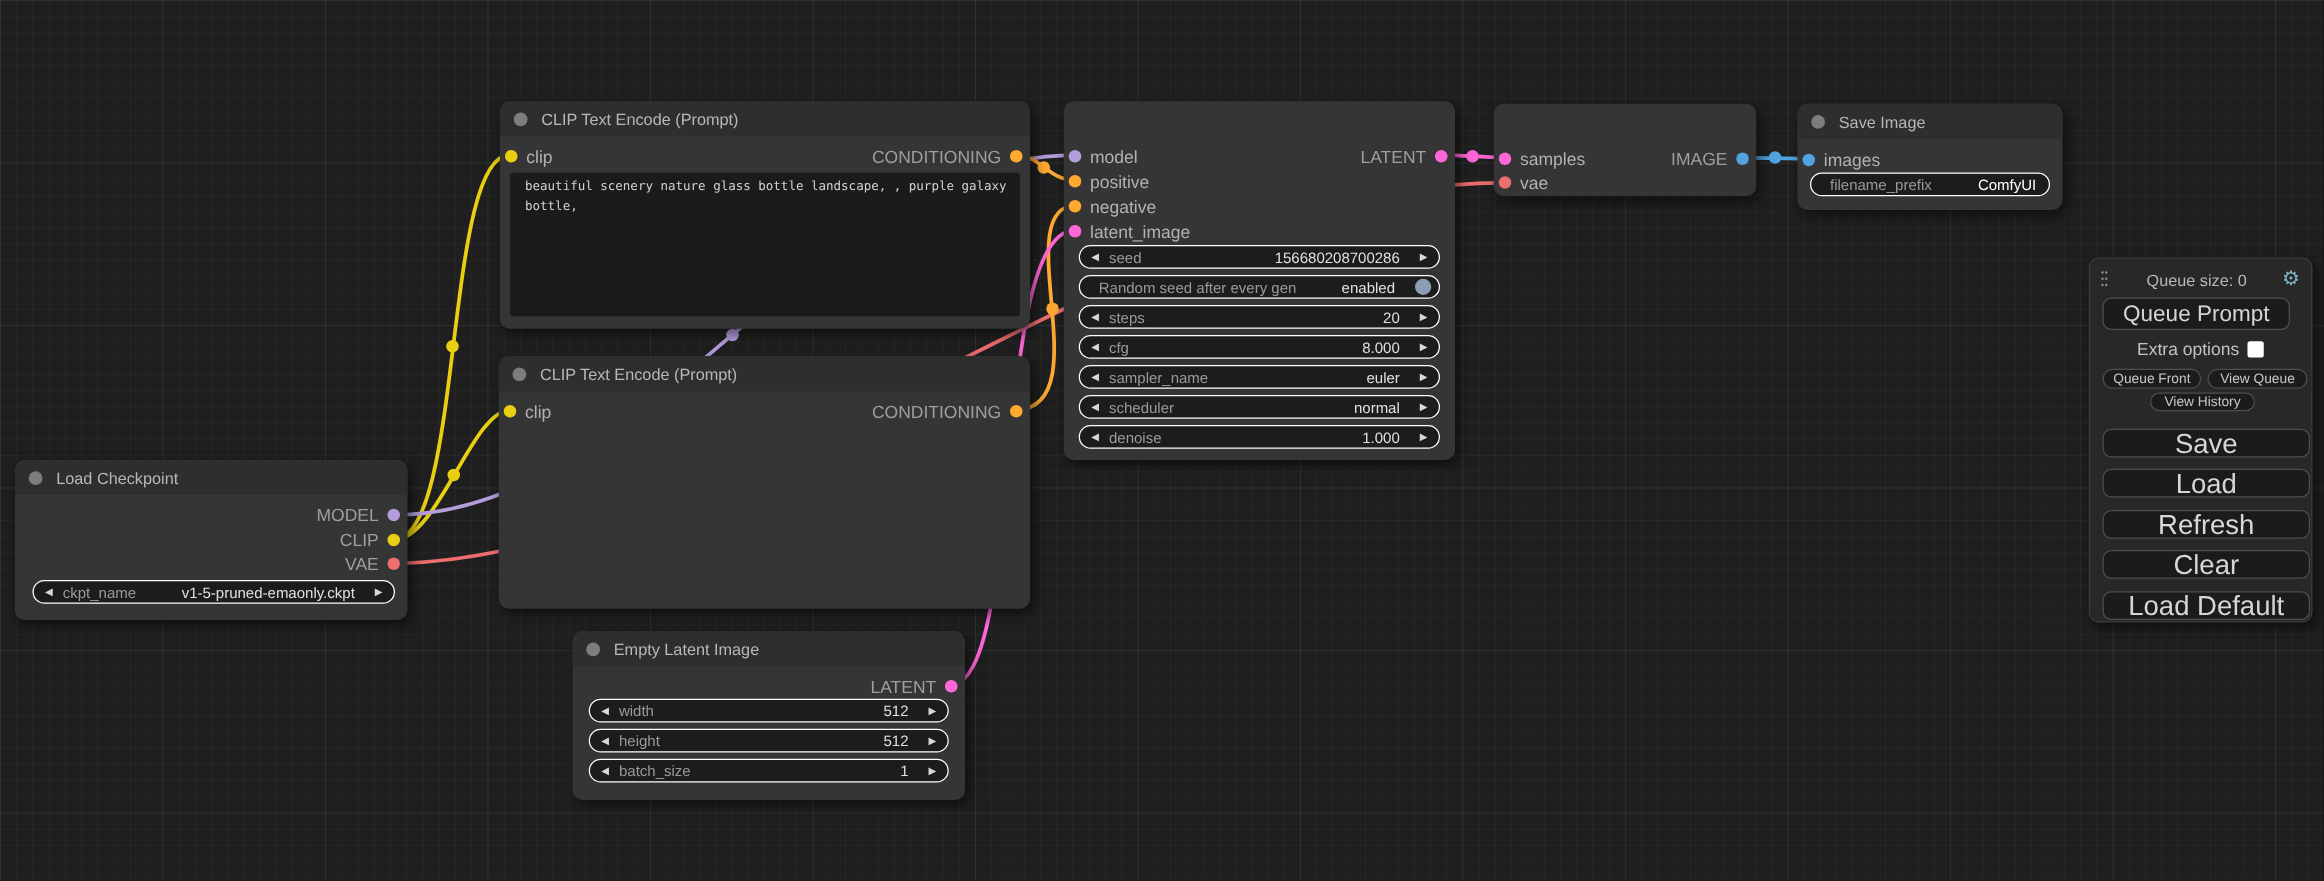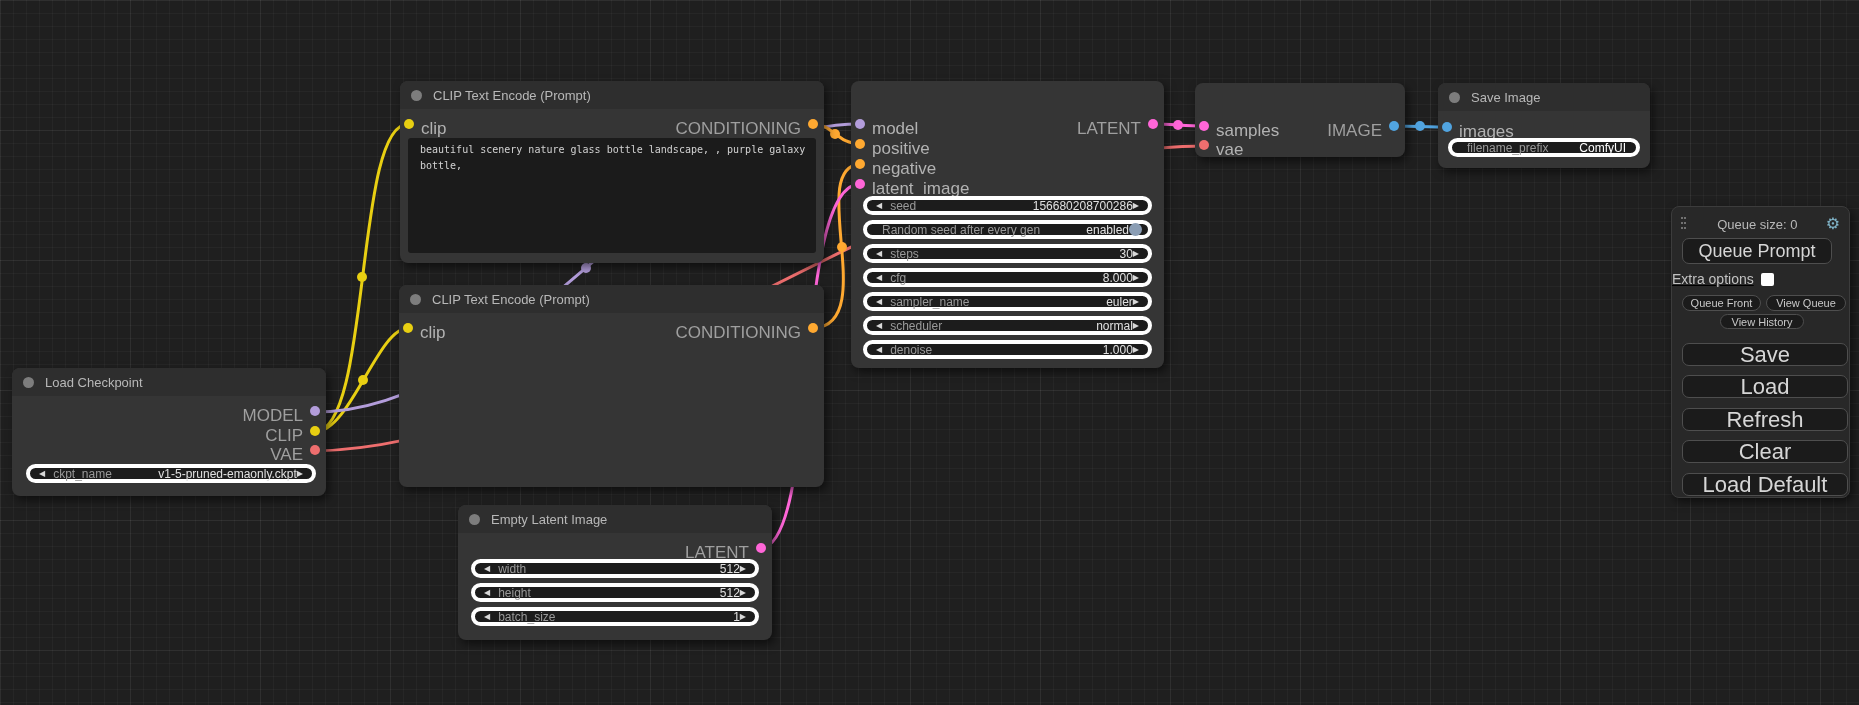"clip" .port { align-items: none -> center; font-size: 17px -> 14px }
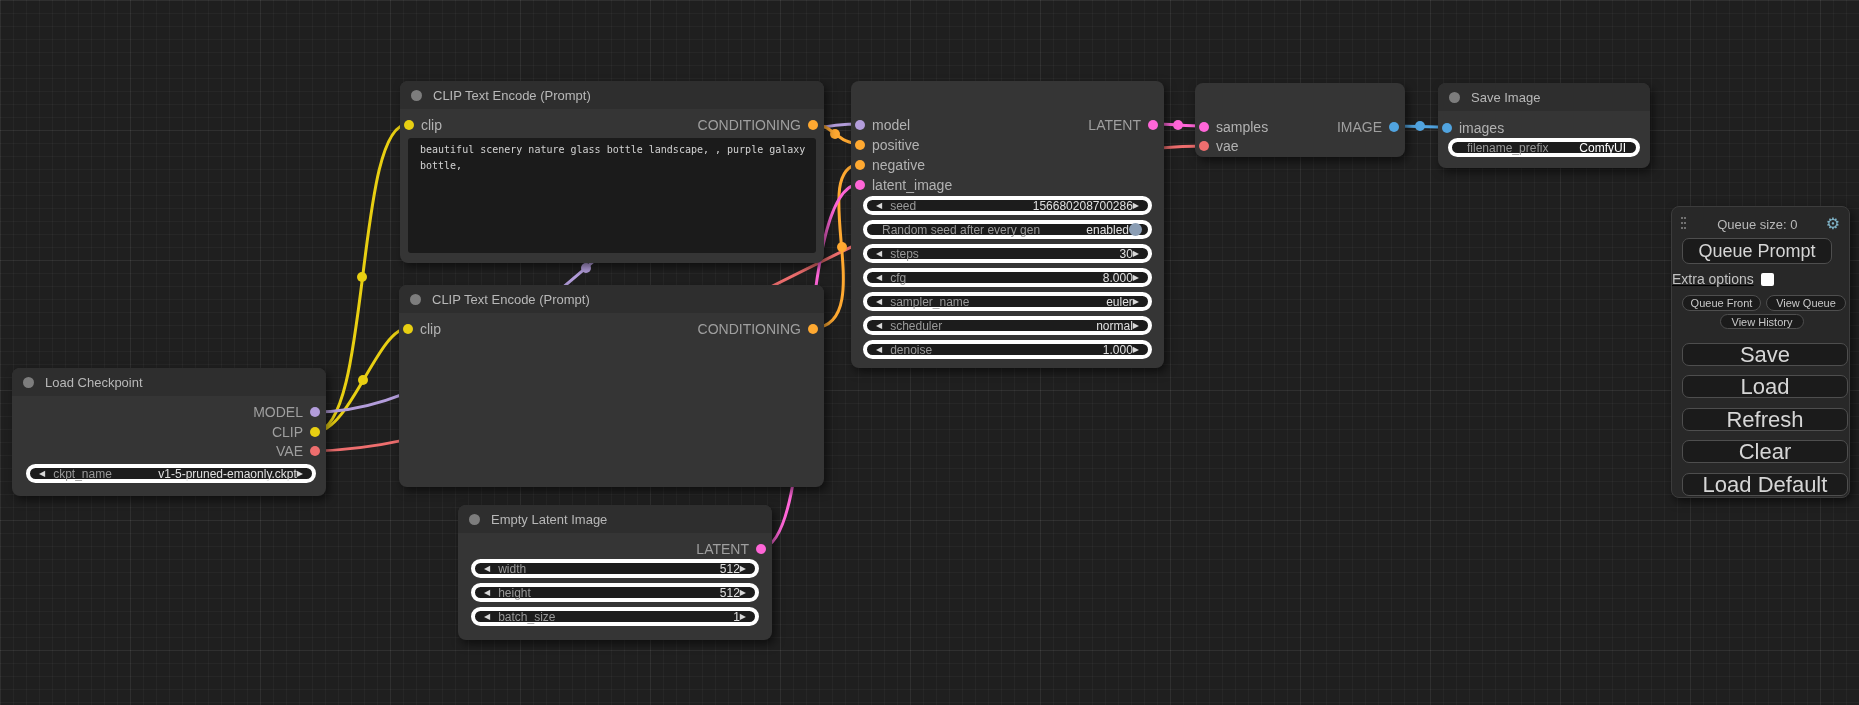"filename_prefix" .widget { border: 4px solid #ffffff -> 1px solid #ffffff }
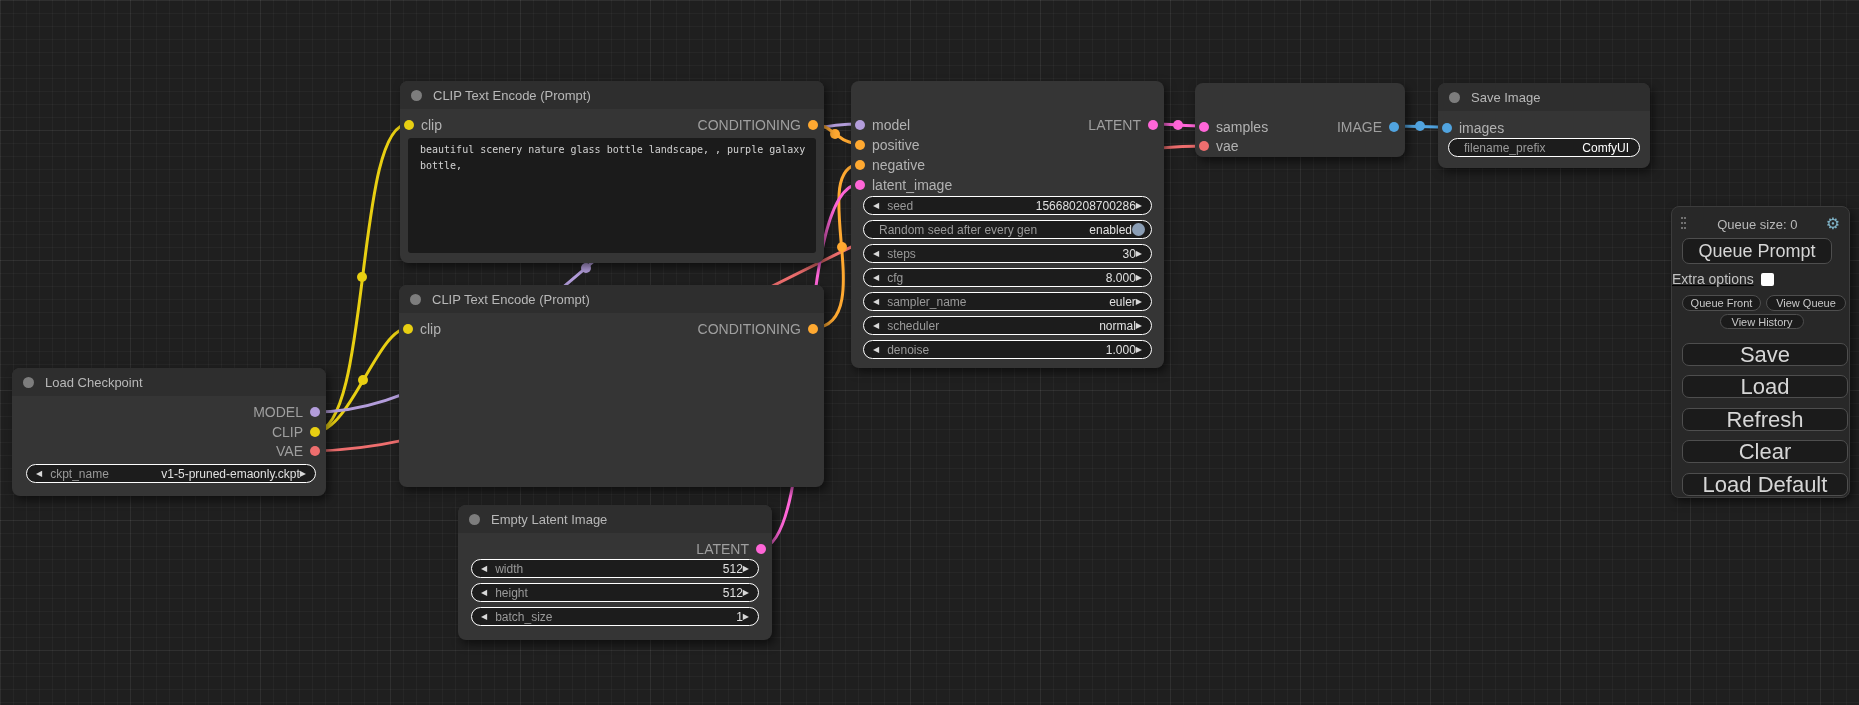"156680208700286" .widget .wvalue { margin-right: 0 -> 16px }
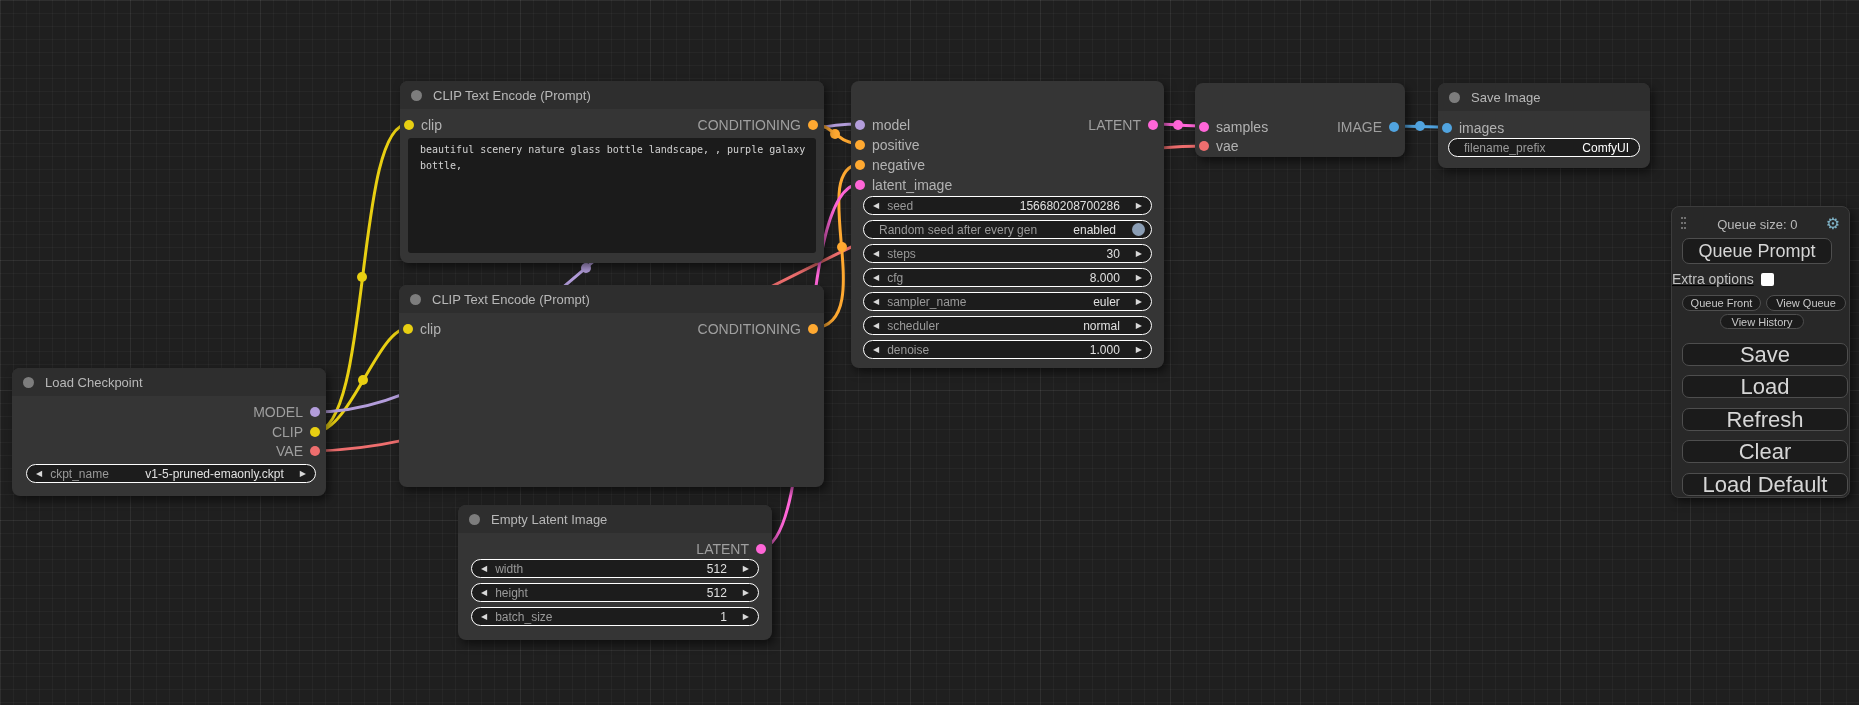"30" span.wvalue { text: 30 -> 20 }
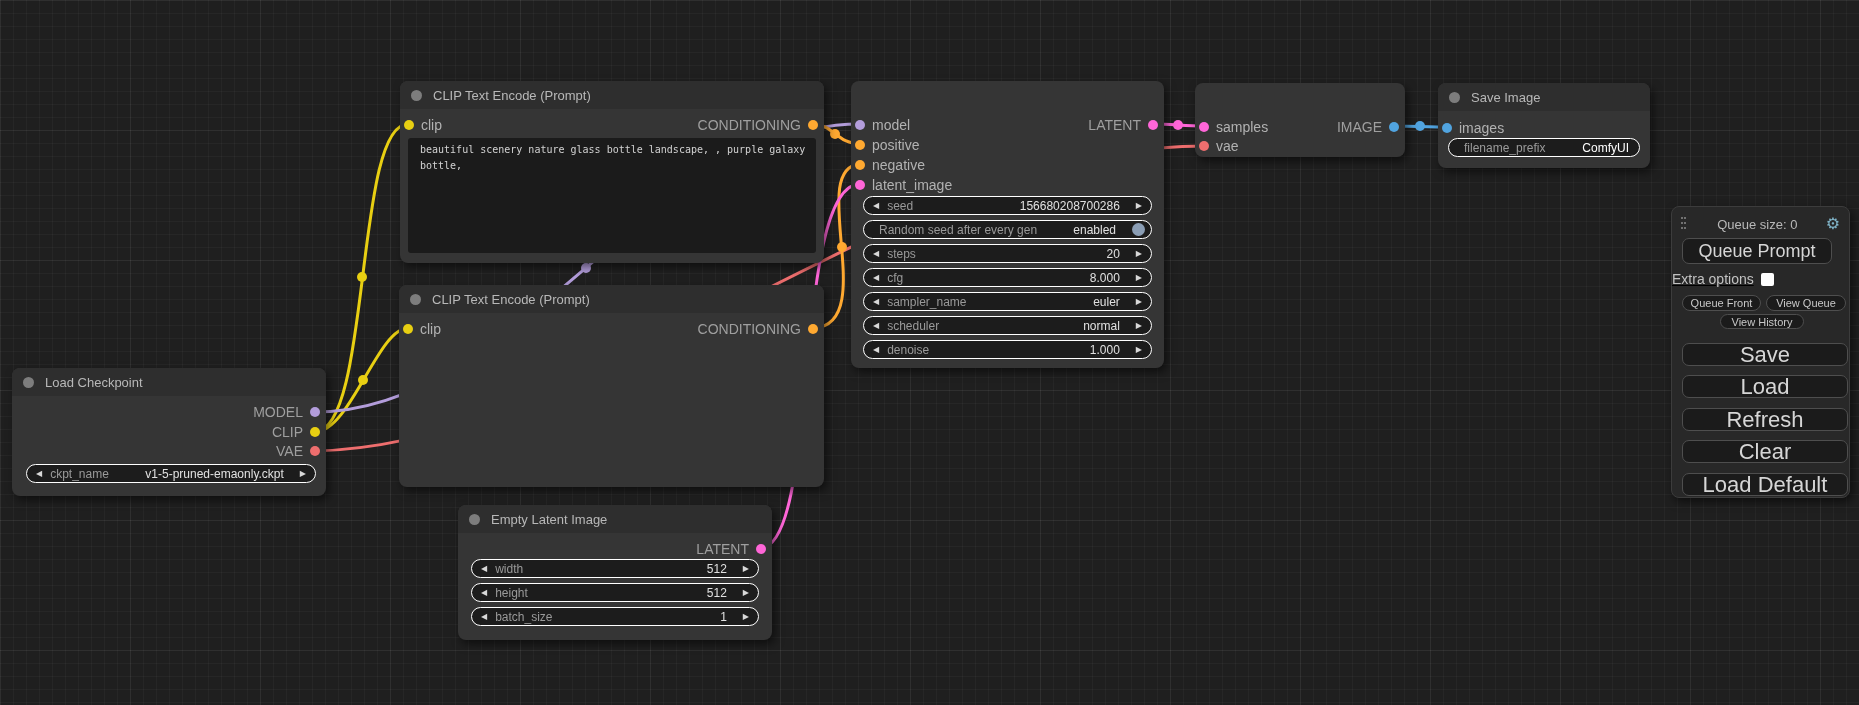"Extra options" .extra-row { justify-content: flex-start -> center; text-decoration: underline -> none }
